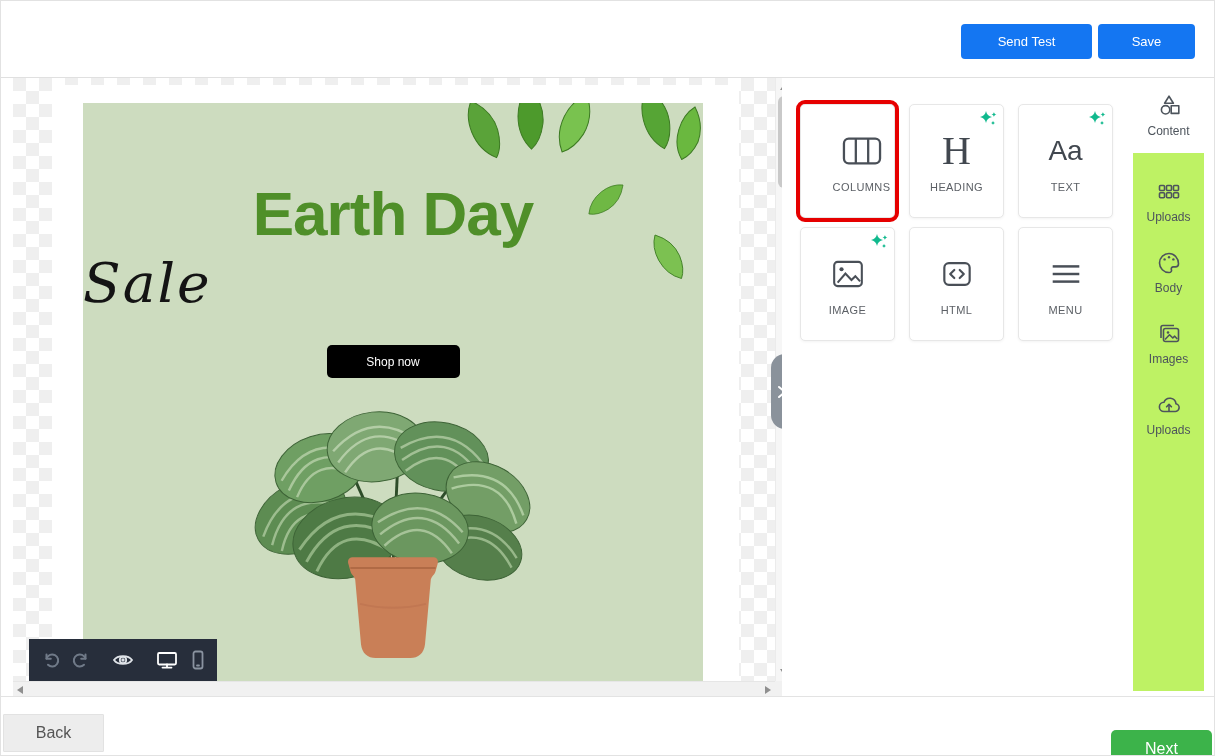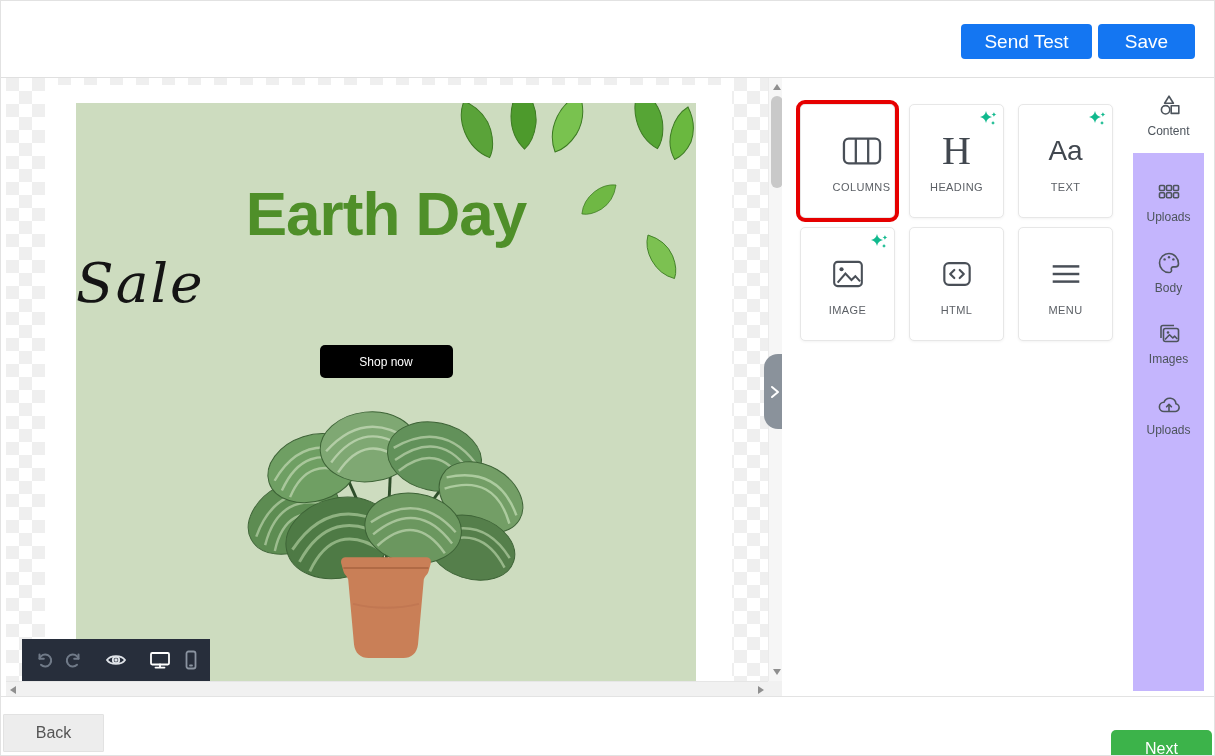"Send Test" .hbtn { font-size: 19px -> 13px }
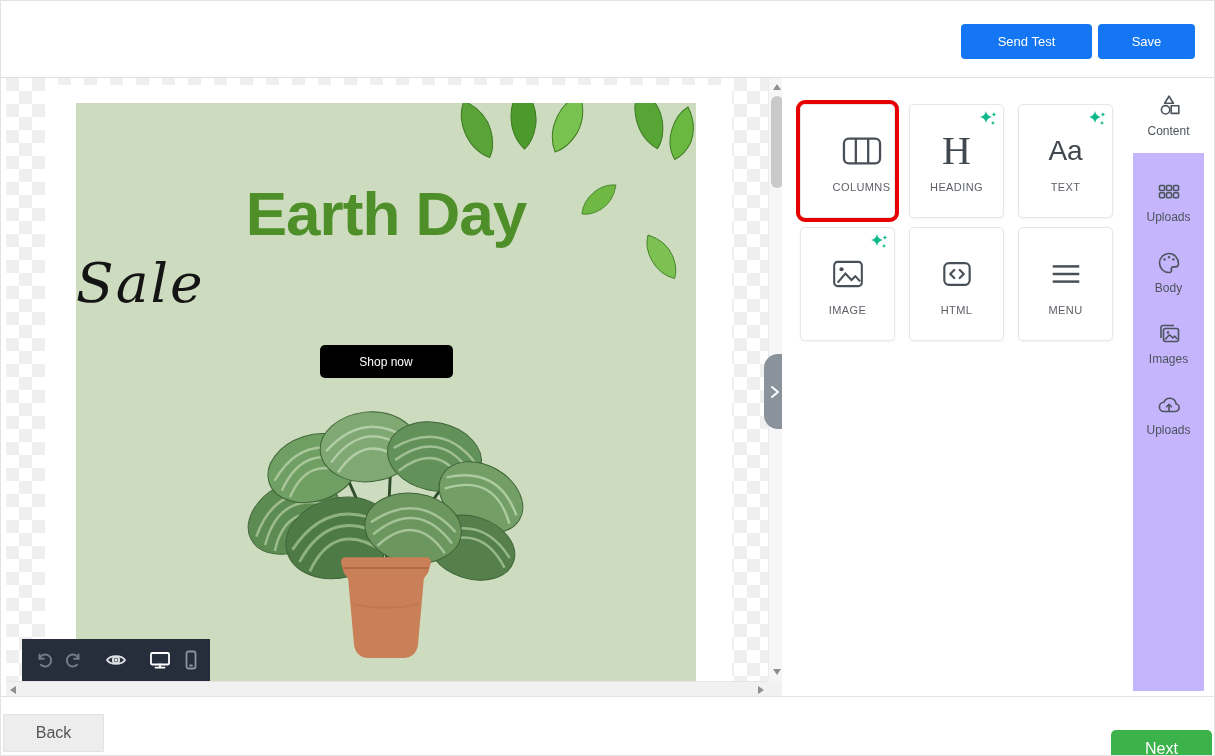"Content" .rail { background: #c4b5fd -> #bef264 }
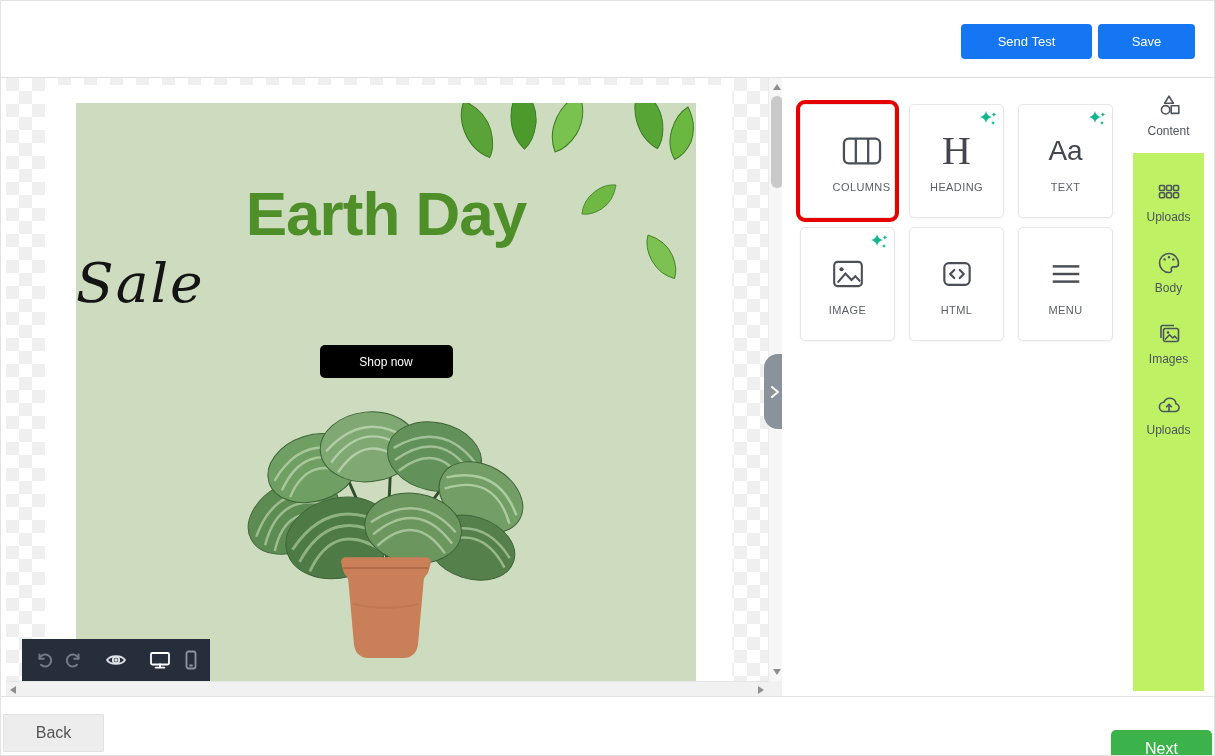"Earth Day" .canvas { left: 5px -> 12px }
